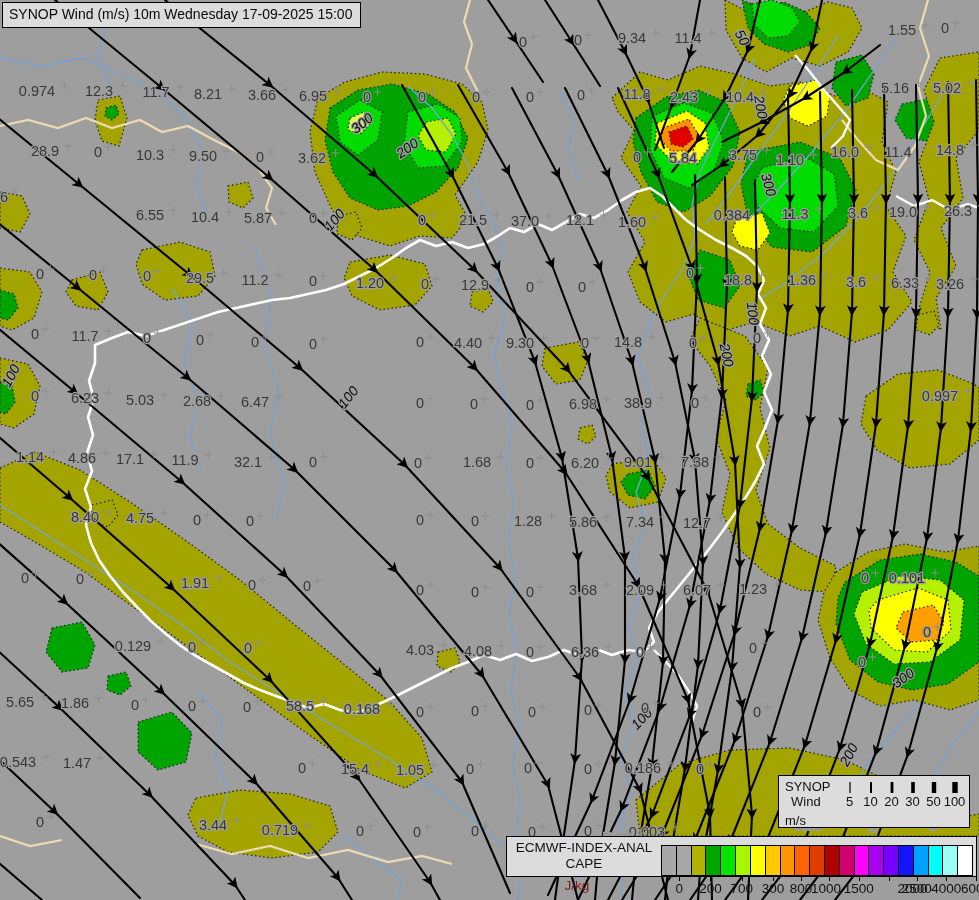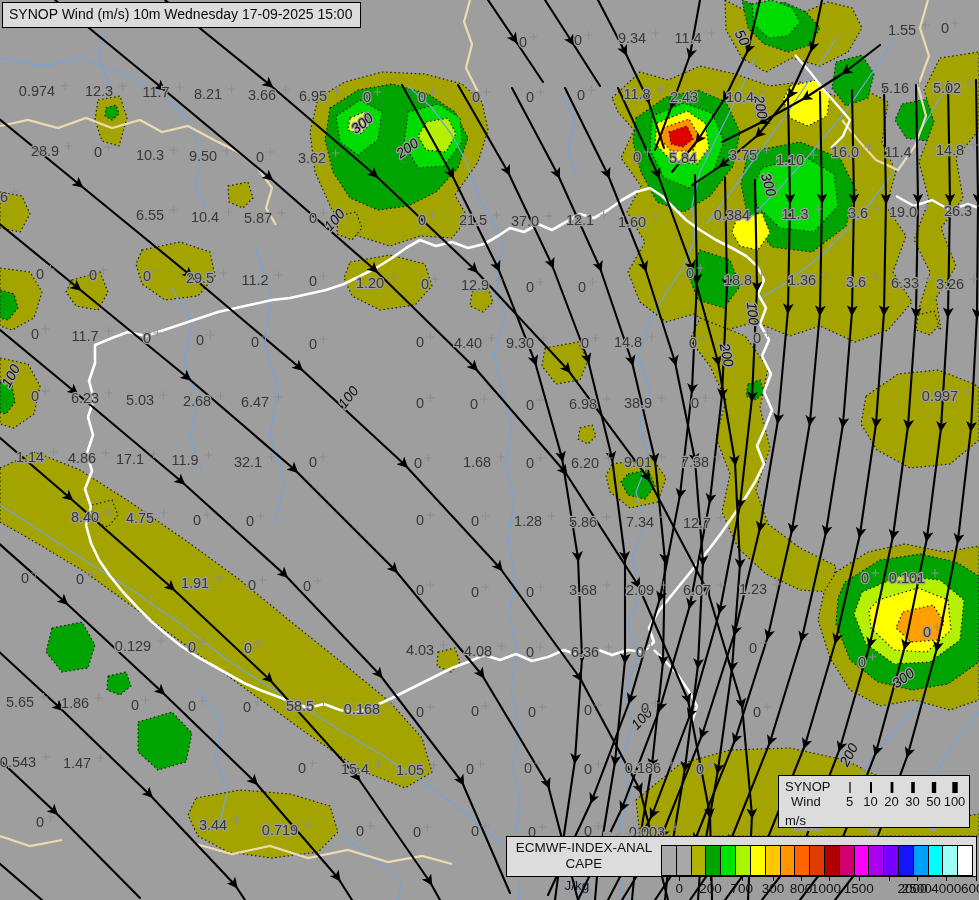"J/kg" #cape-unit { color: #0f172a -> #7f1d1d }
